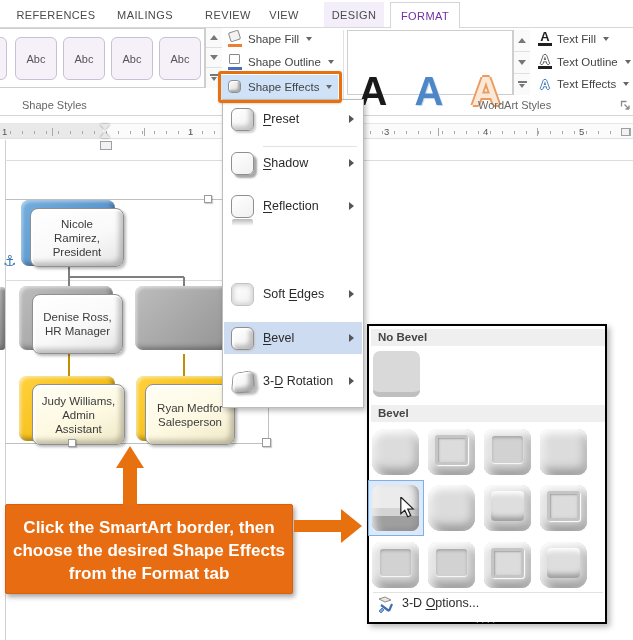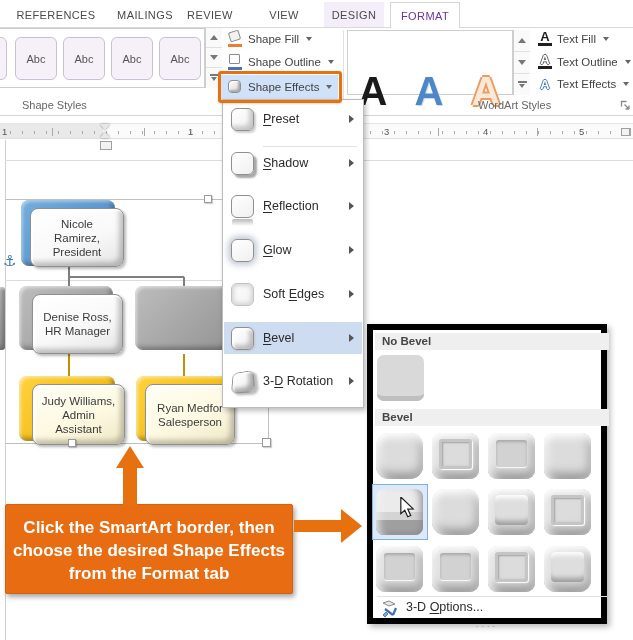"REVIEW" div.tab { left: 182px -> 200px }
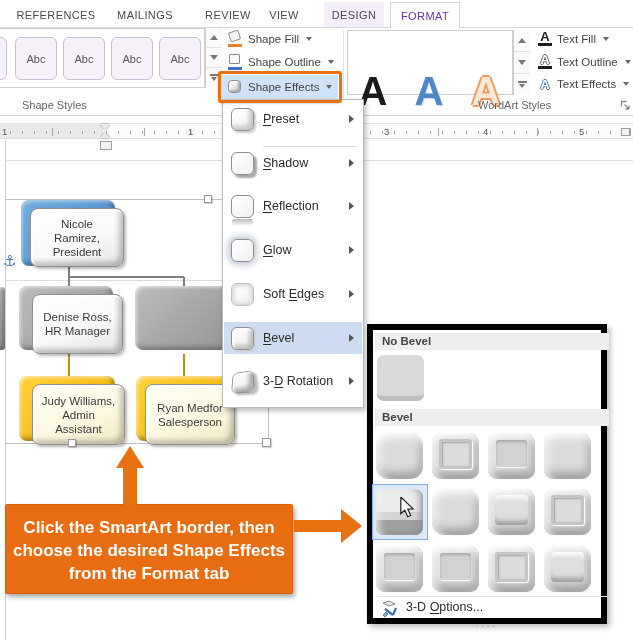"Glow" div.mitem { html: <div> <span></span> <span><span></span><u>G</u><span>low</span></span> <span></span> </div> -> none }
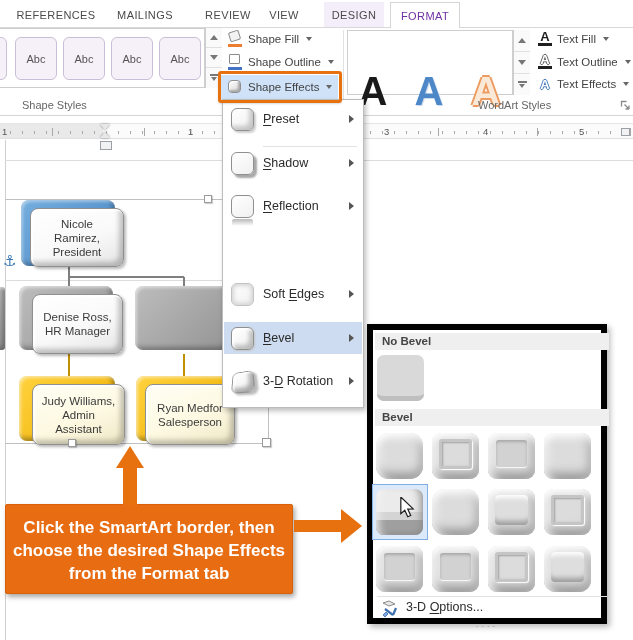"No Bevel" .submenu { border: 6px solid #000000 -> 2px solid #000000 }
